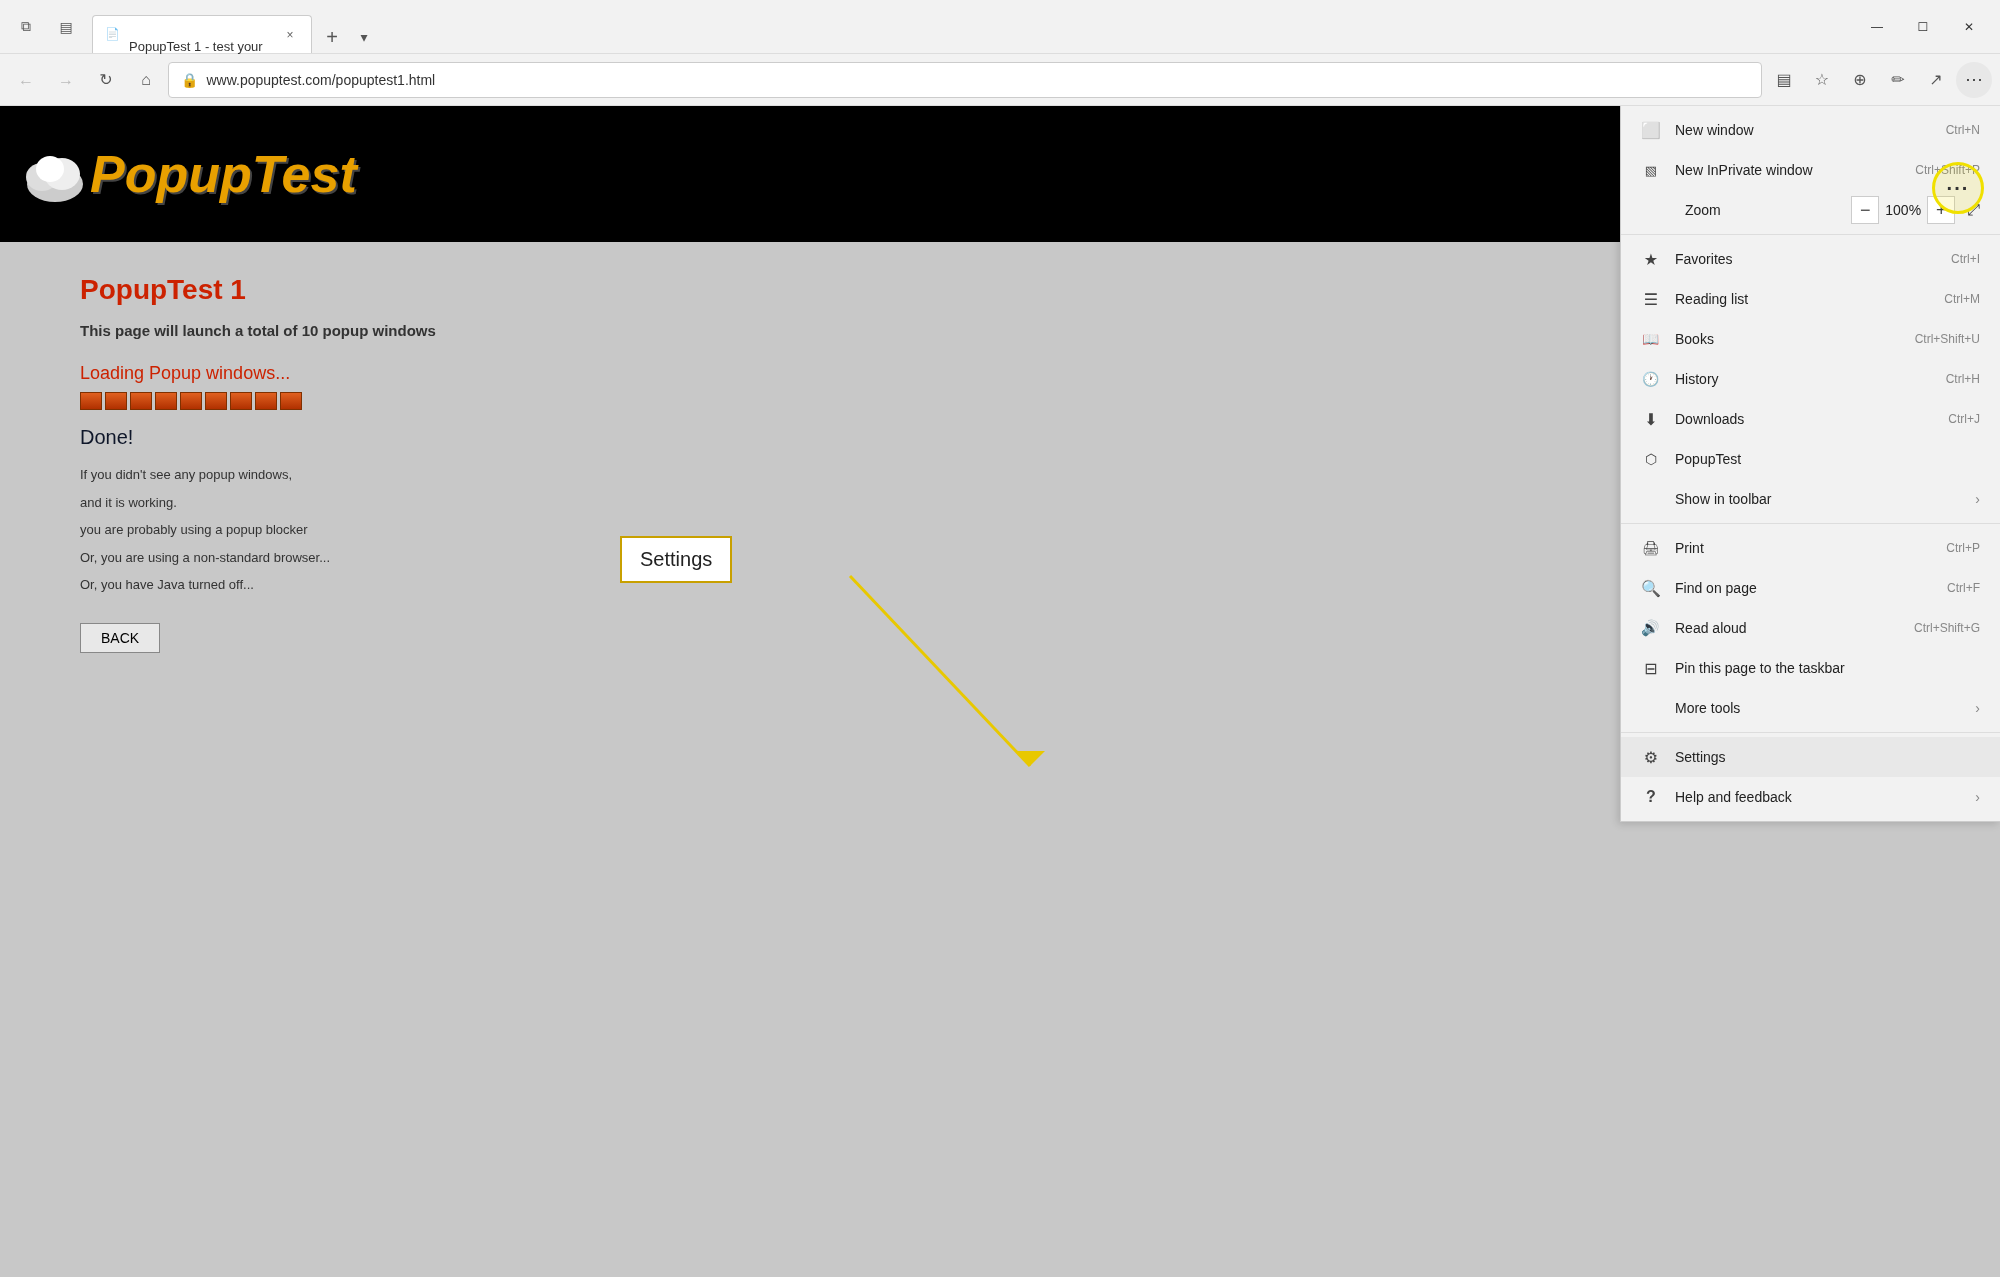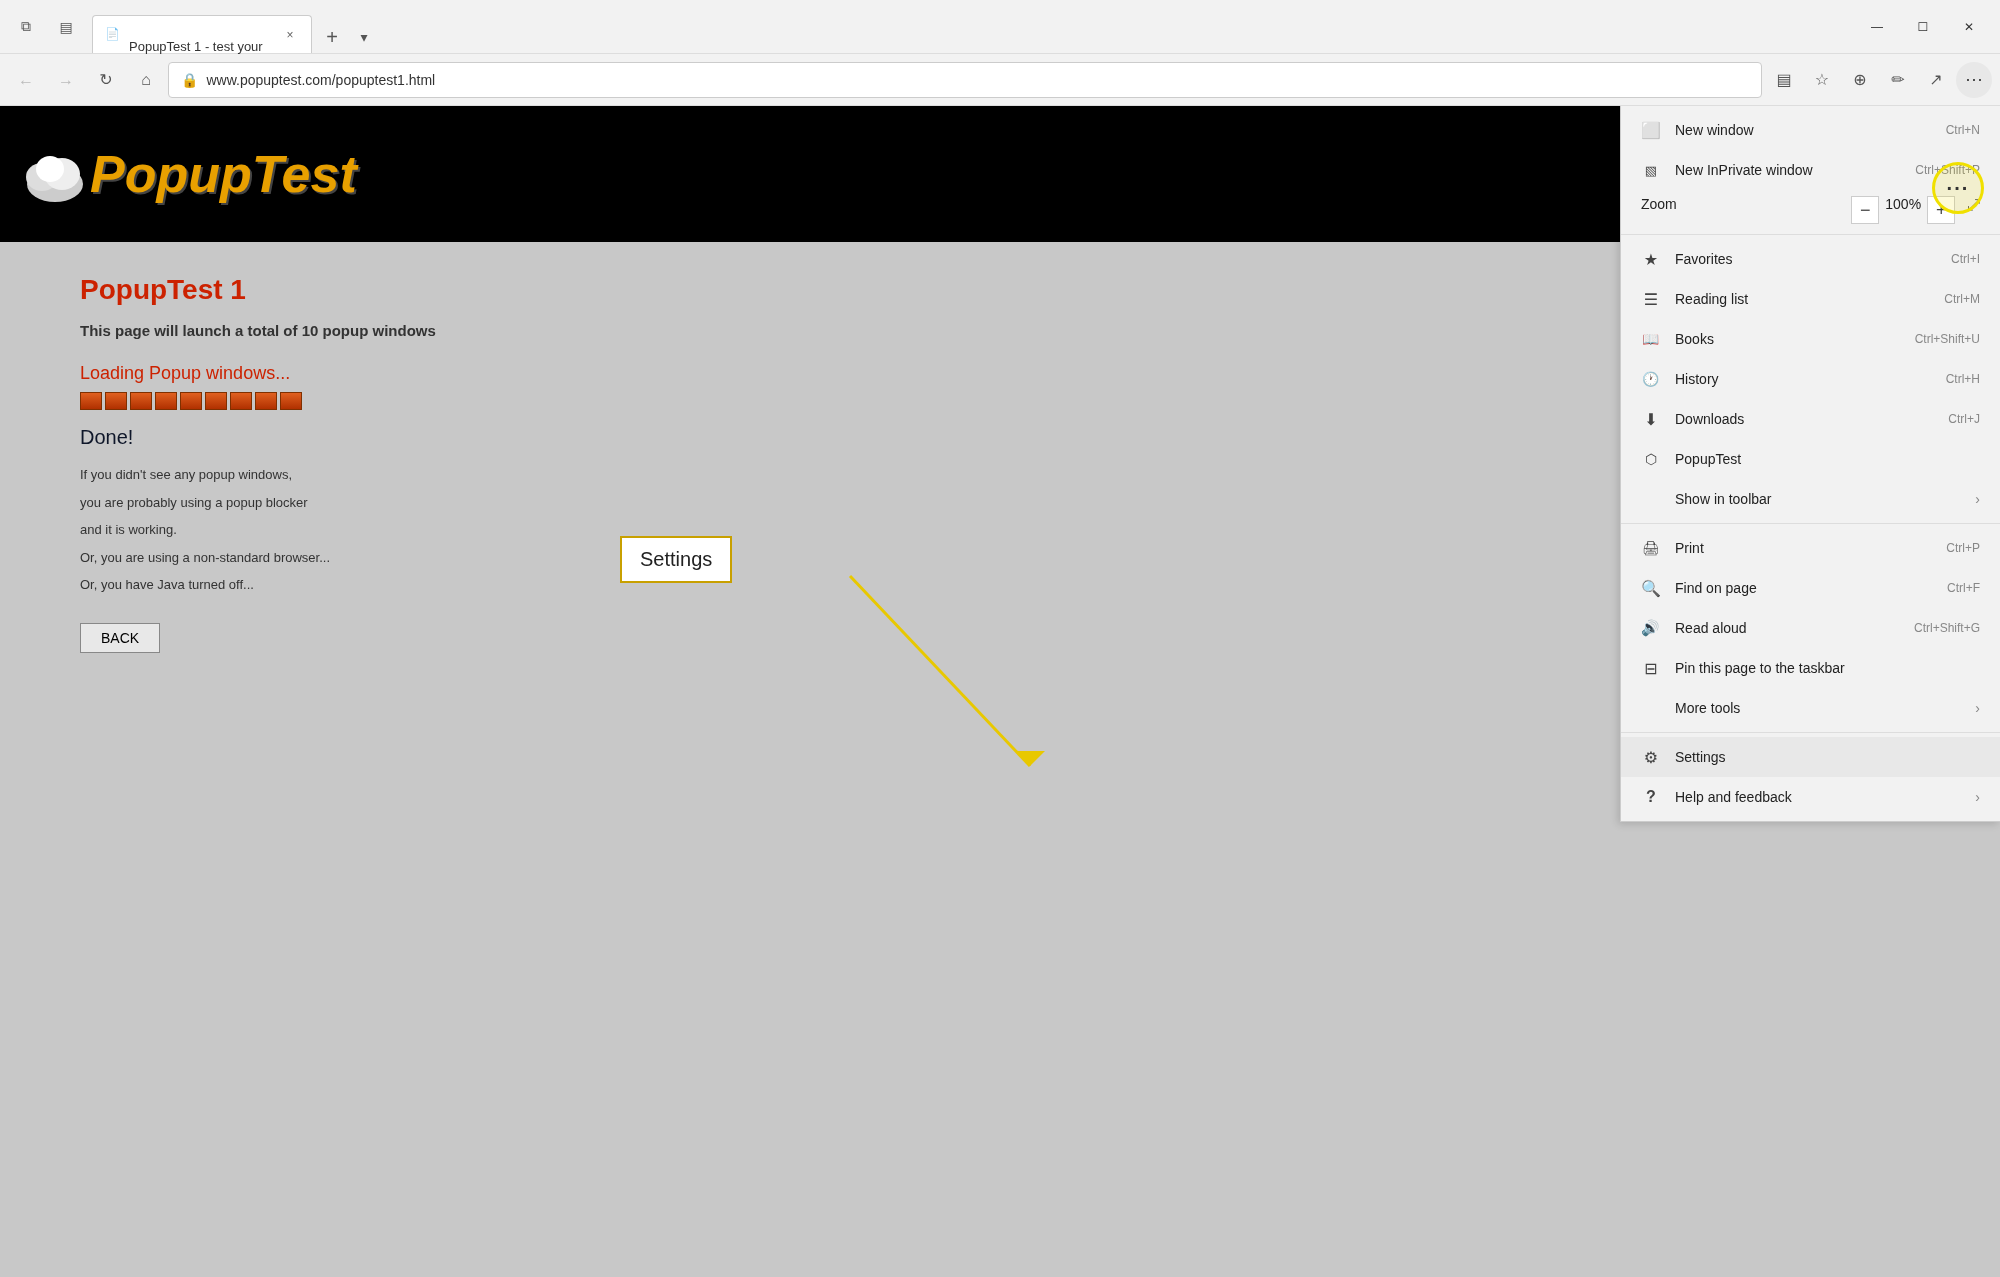"Zoom" .zoom-control { align-items: none -> center; margin-left: none -> 44px }
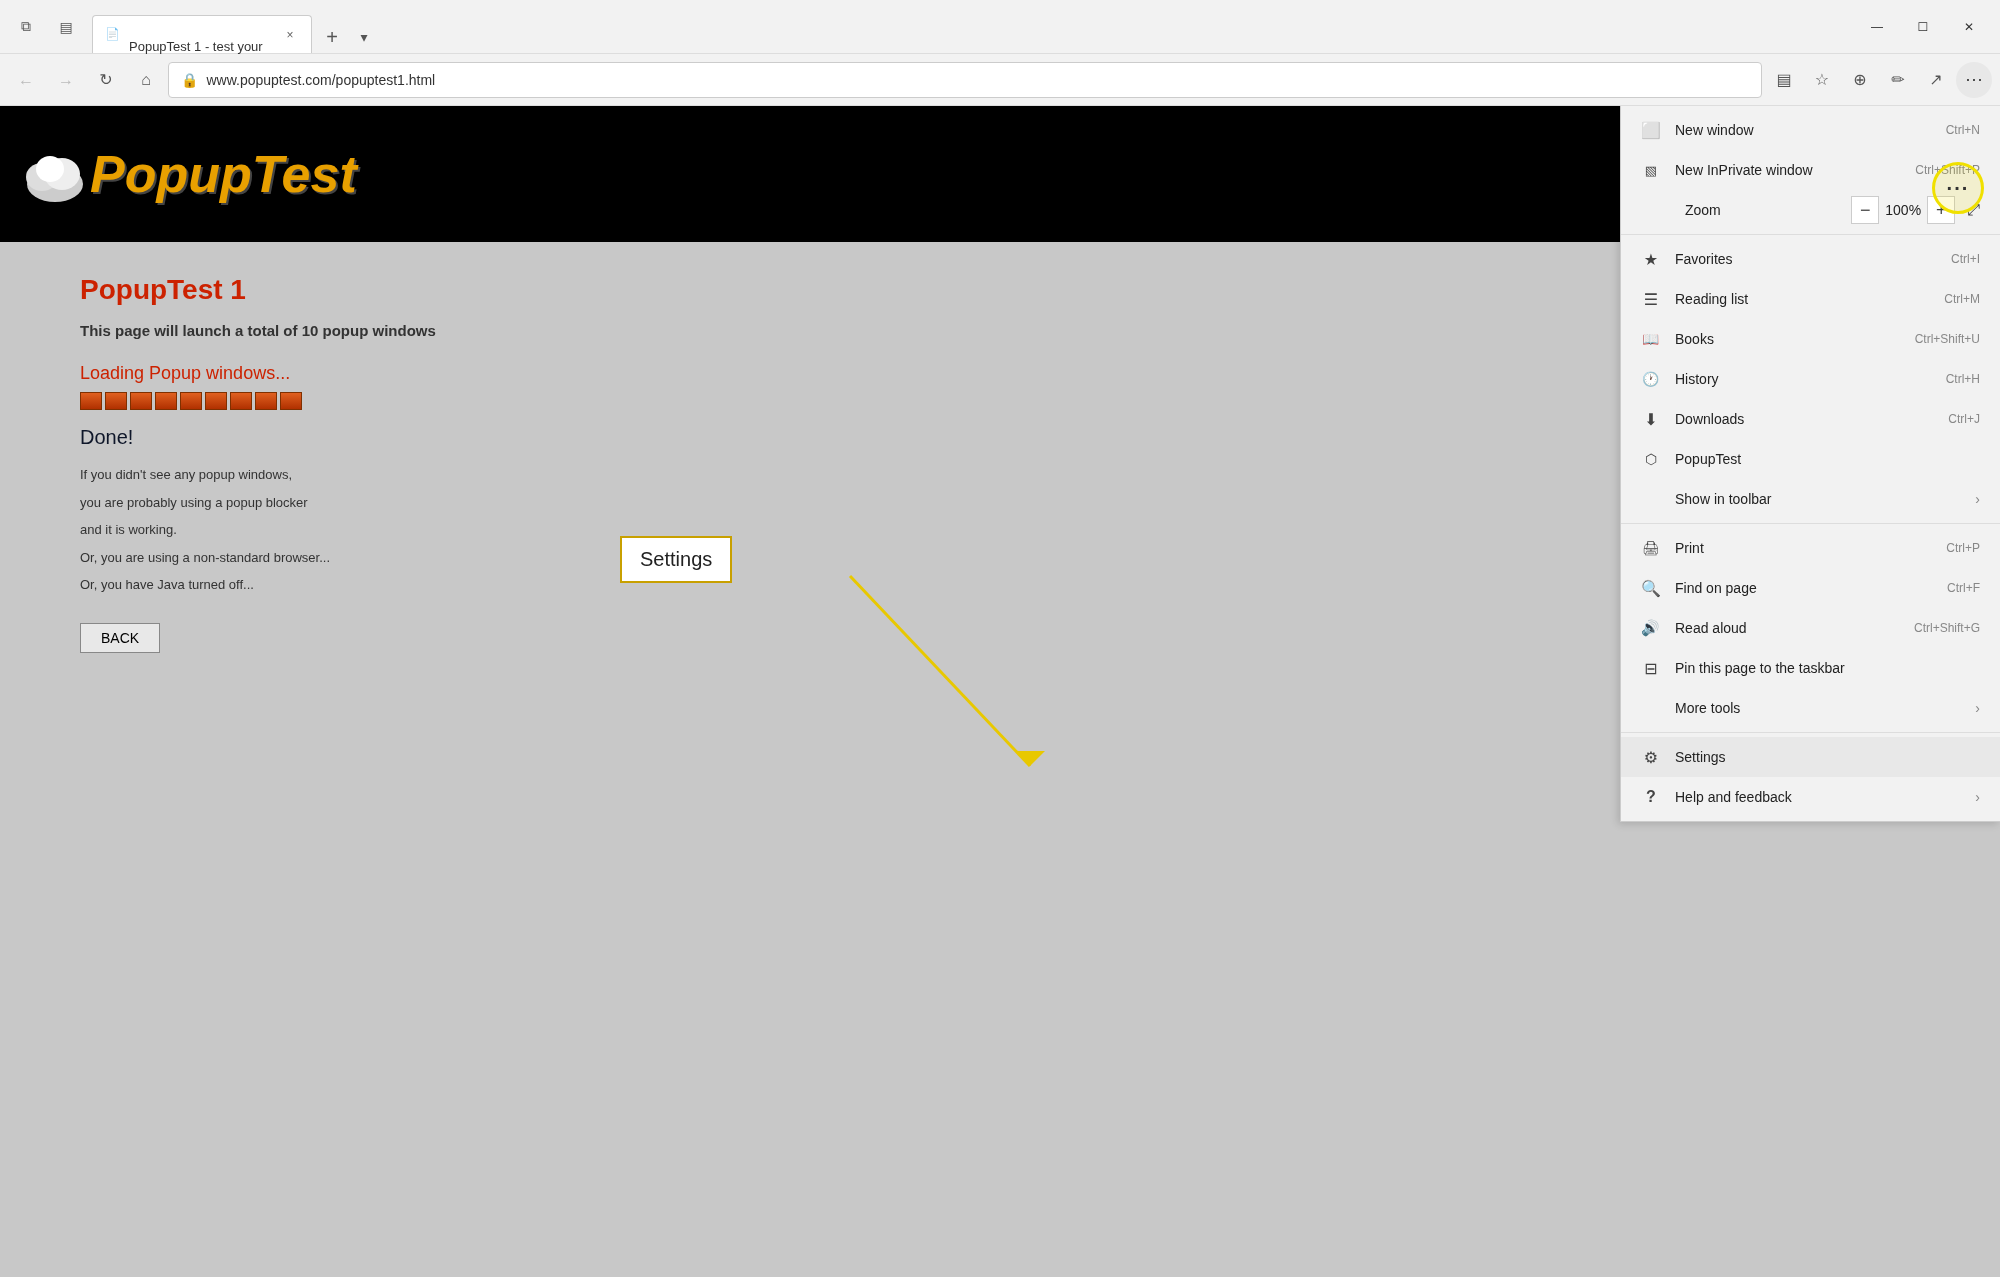"you are probably using a" div.info-text { order: before "and it is working." -> after "and it is working." }
